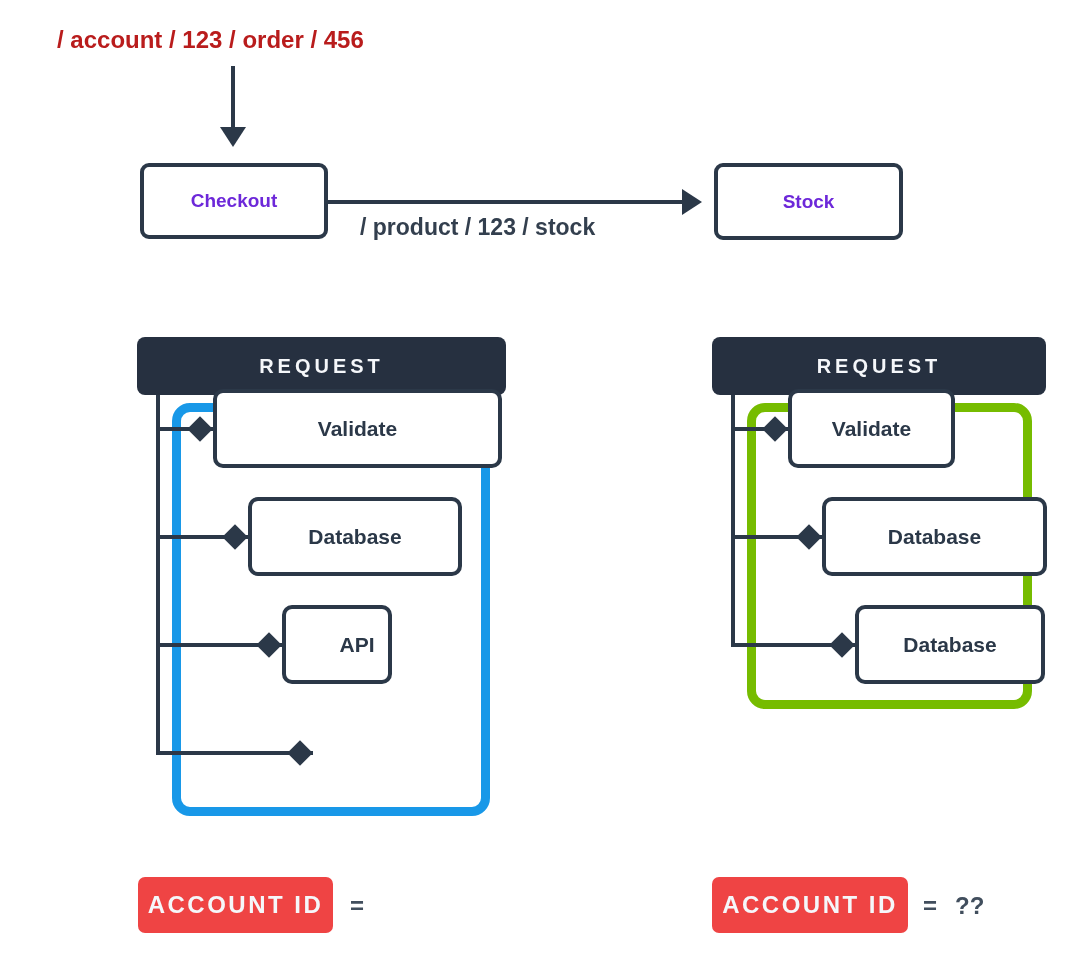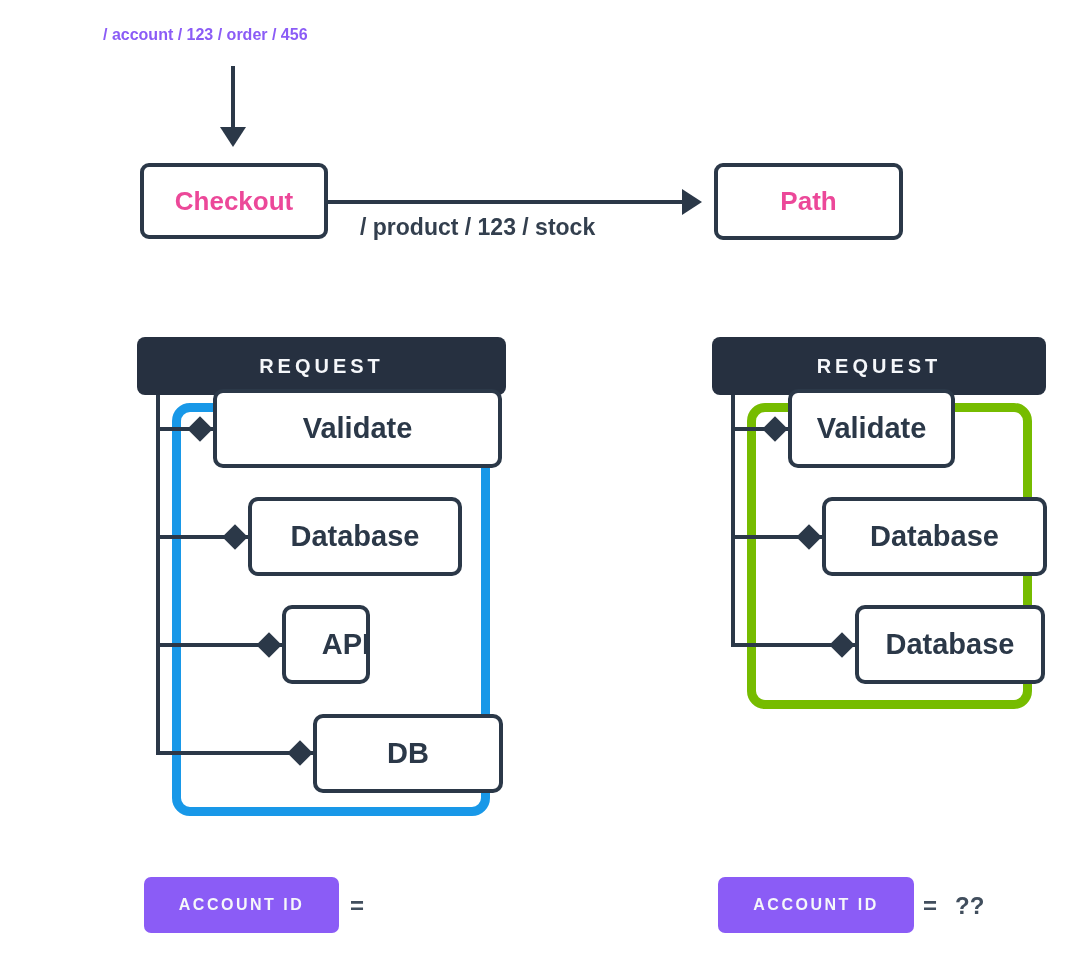"/ account / 123 /" .path-text { color: #8b5cf6 -> #b91c1c; font-size: 16px -> 24px; margin-left: 46px -> none }
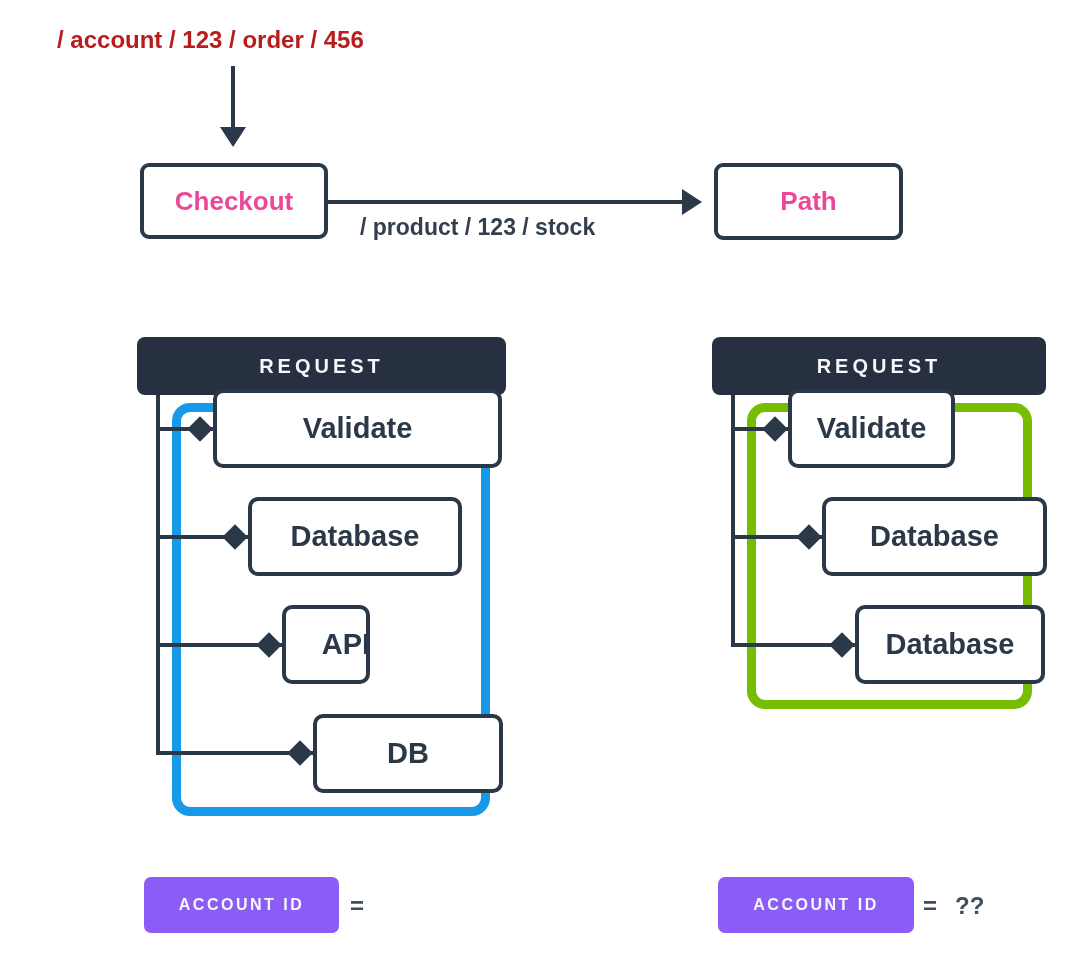"Checkout" .node { color: #ec4899 -> #6d28d9; font-size: 26px -> 19px }
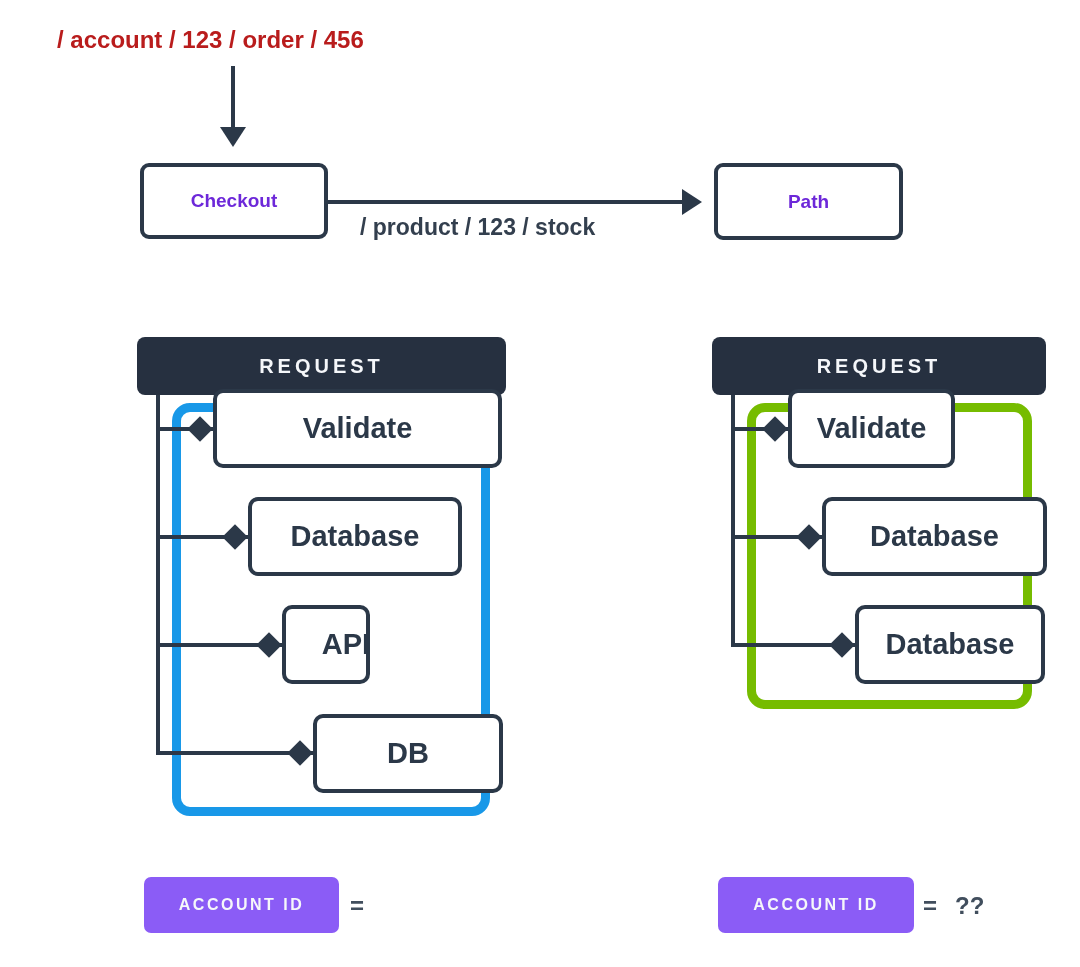"Path" div.abs { text: Path -> Stock }
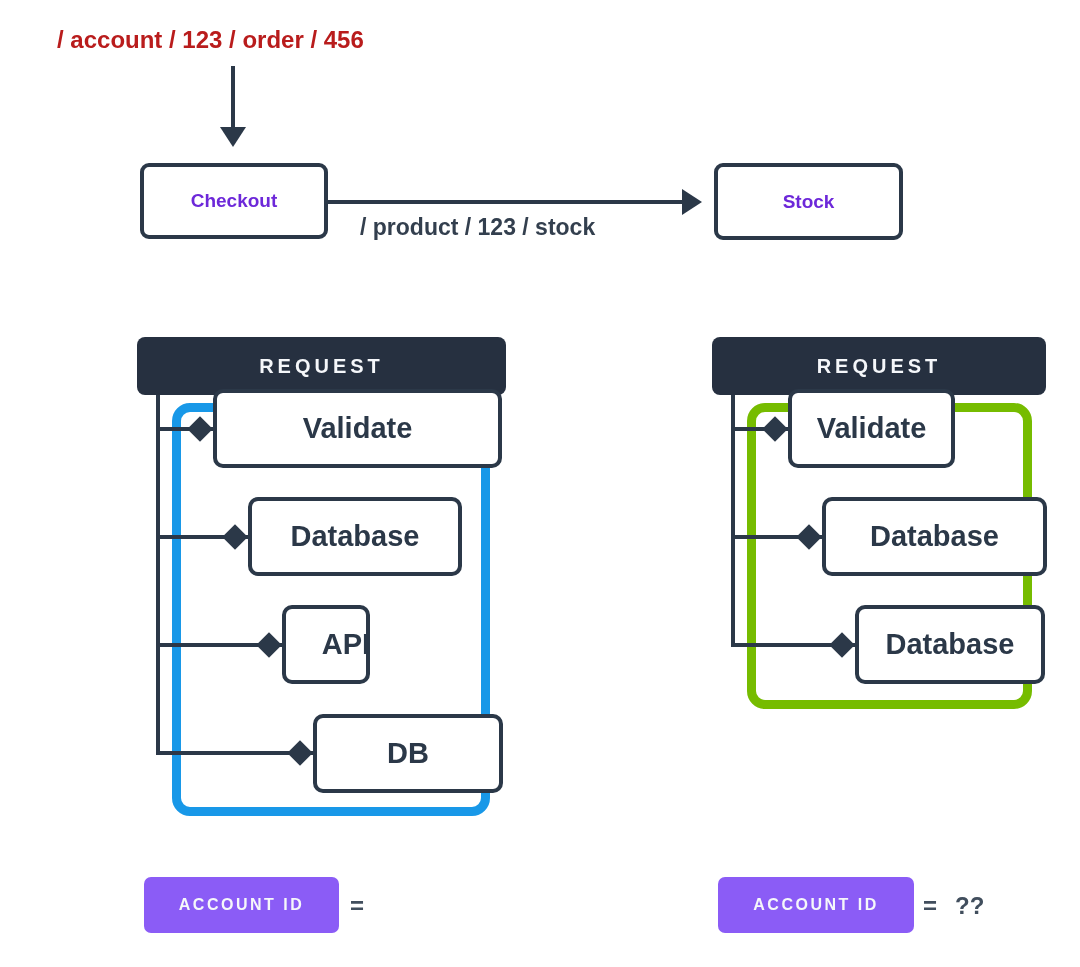"Validate" .span-box { font-size: 29px -> 21px }
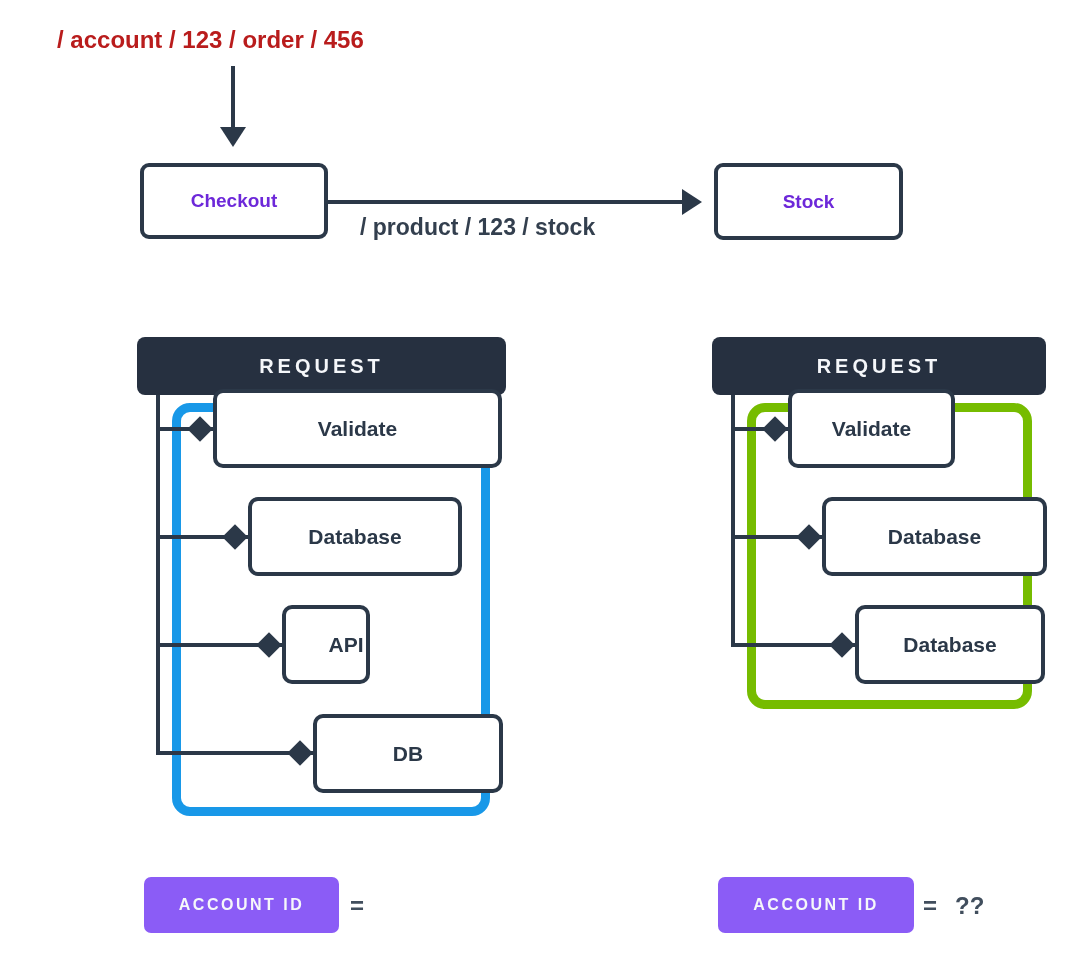"API" div.abs { width: 88px -> 110px }
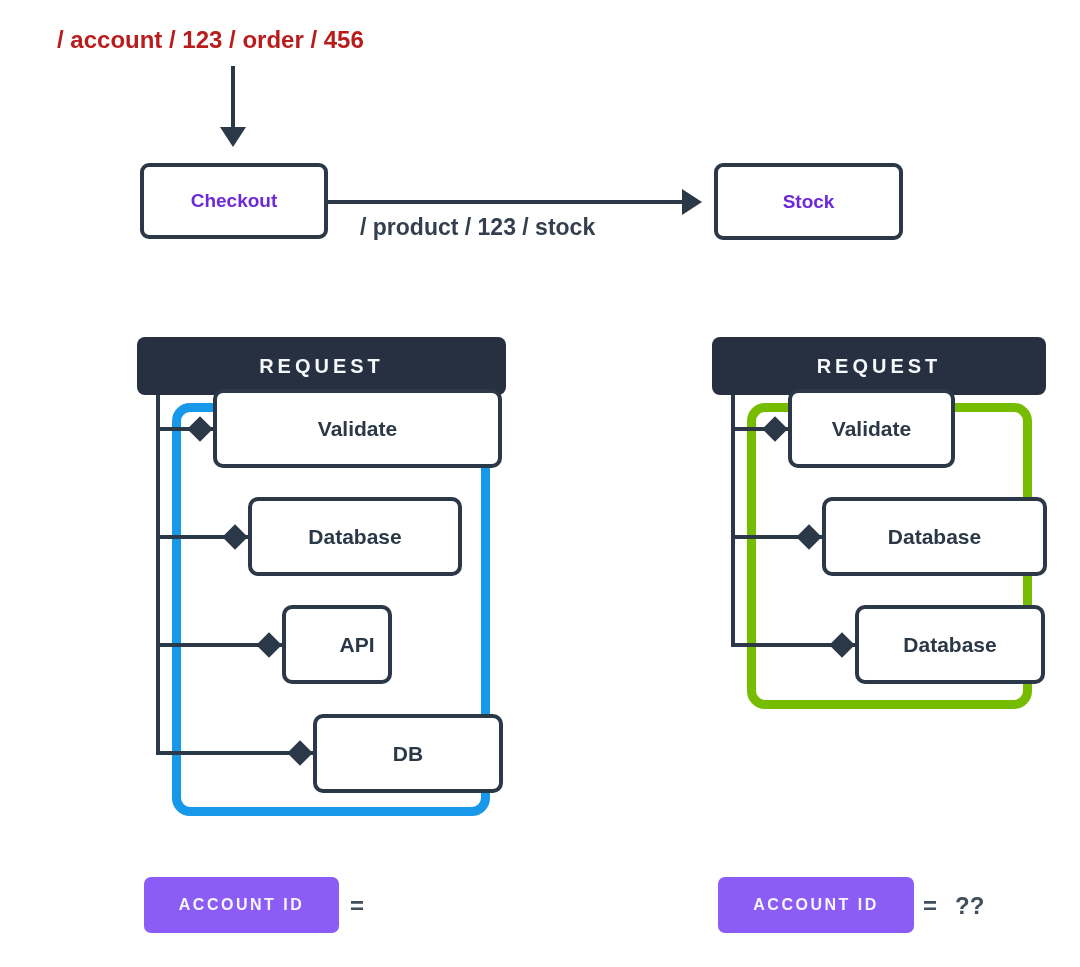"DB" div.abs { html: <div>DB</div> -> none }
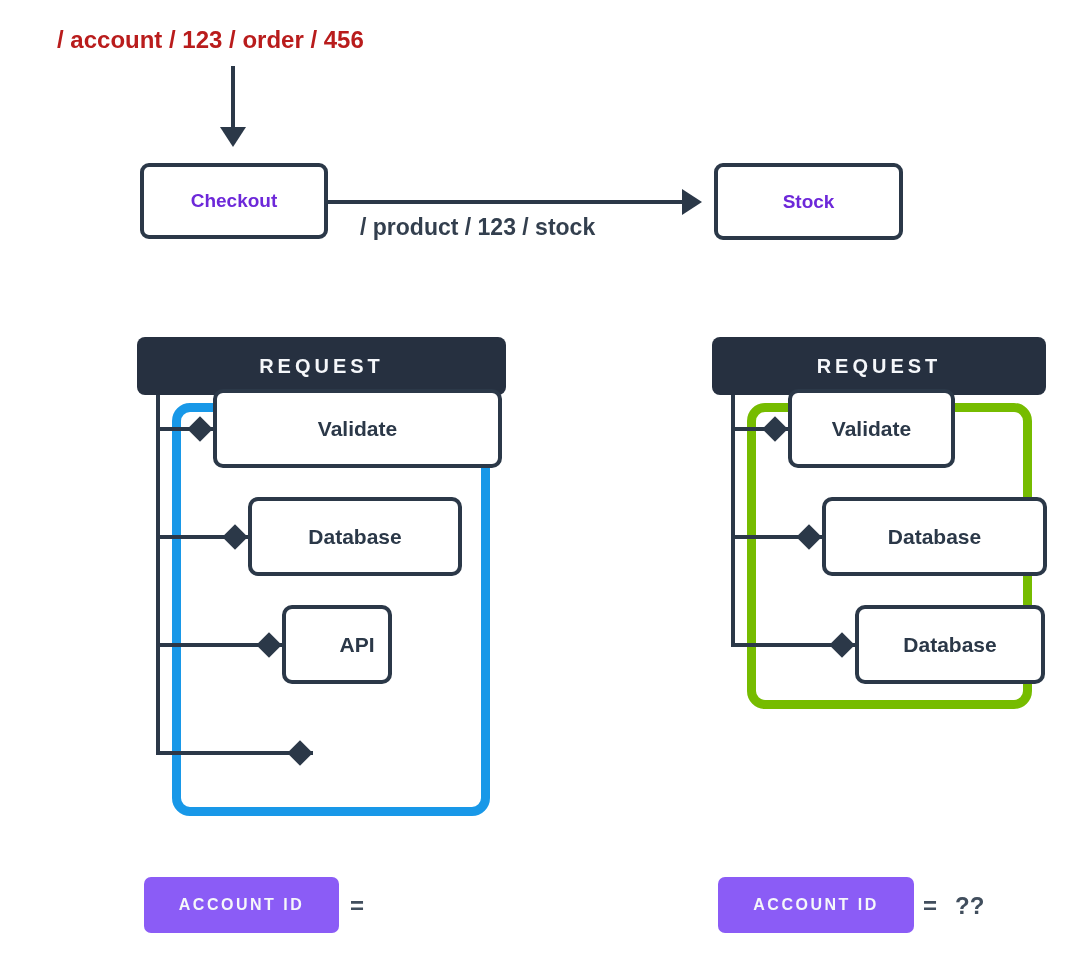"ACCOUNT ID" .badge { background: #8b5cf6 -> #ef4444; font-size: 16px -> 24px; margin-left: 6px -> none }
